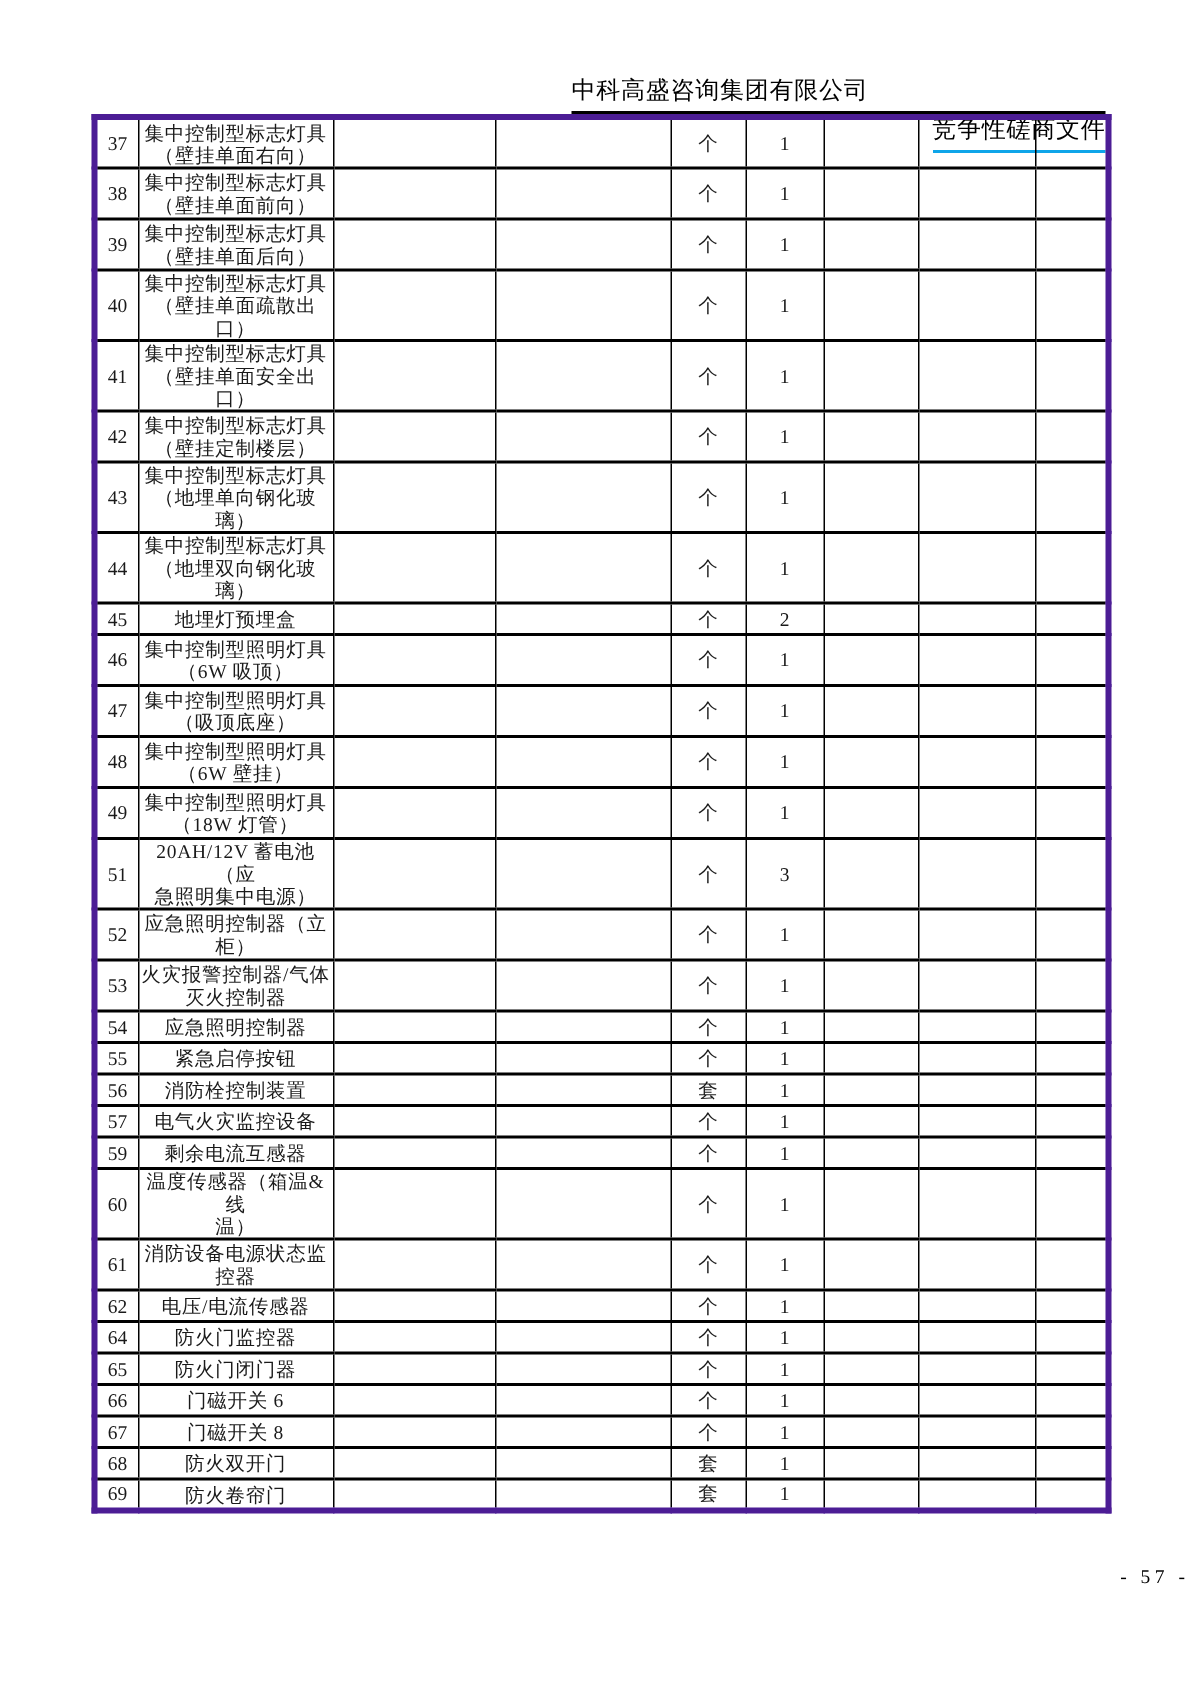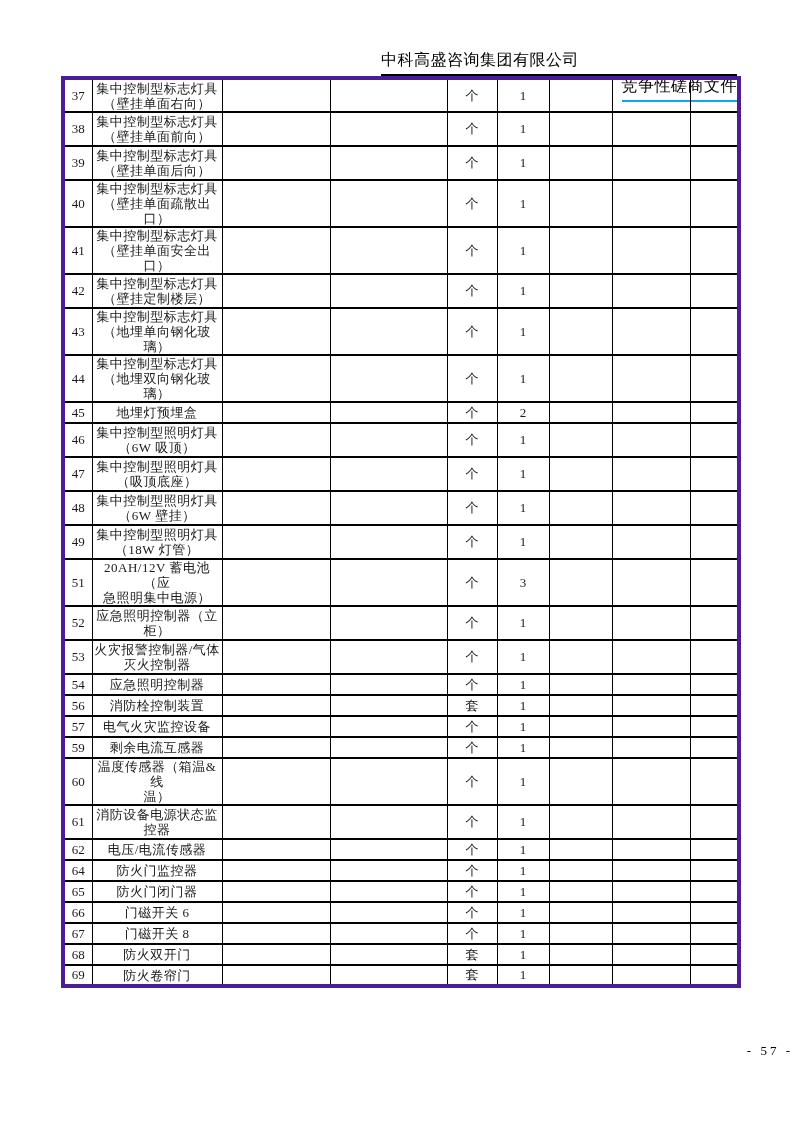"55" tr.single { html: none -> <tr> <td>55</td> <td>紧急启停按钮</td> <td></td> <td></td> <td>个</td> <td>1</td> <td></td> <td></td> <td></td> </tr> }
